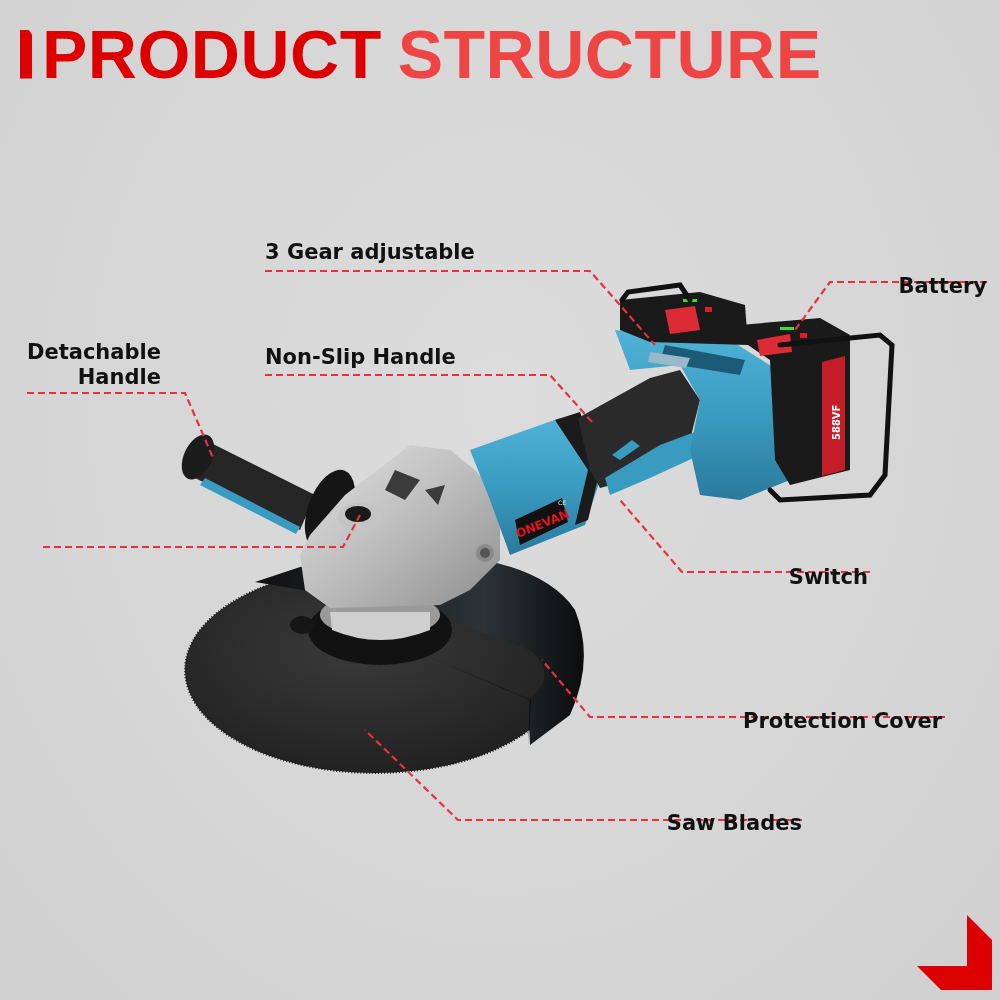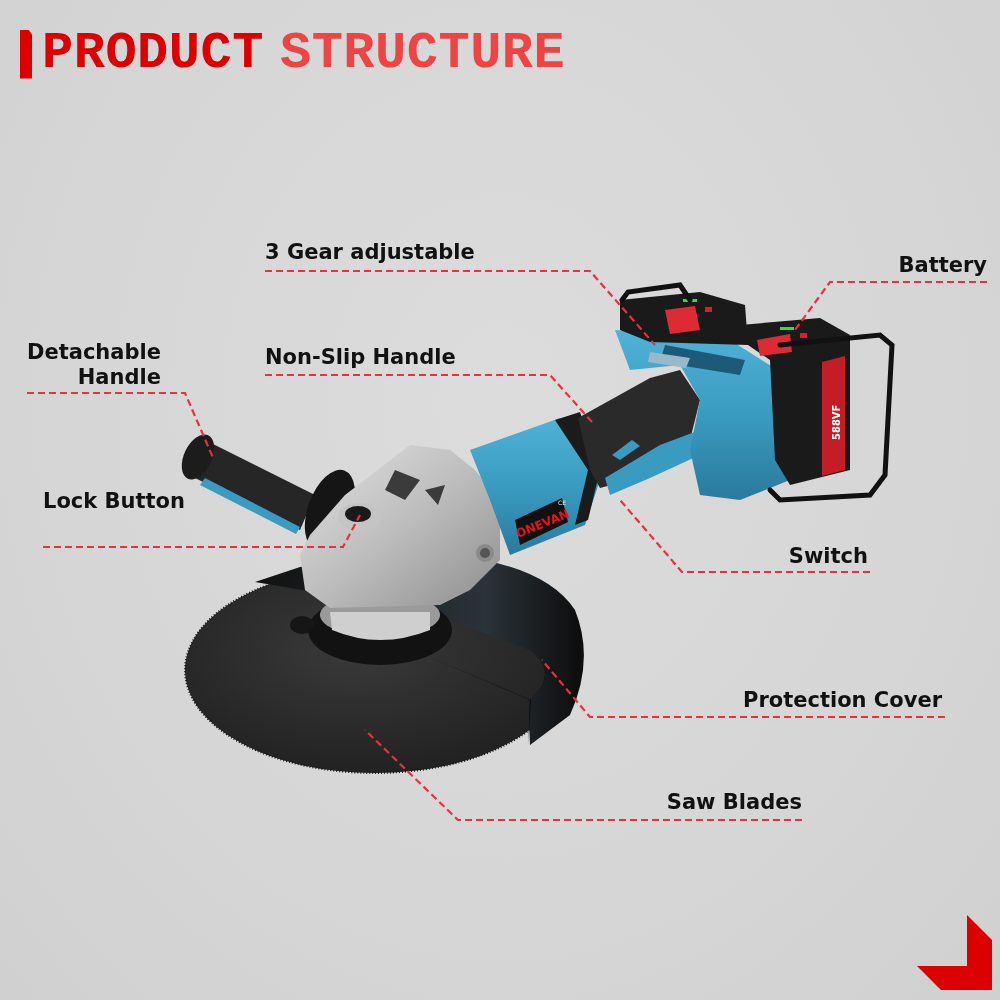"PRODUCT" .title-text { font-family: Liberation Mono, monospace -> Liberation Sans, sans-serif; font-size: 52px -> 68px }
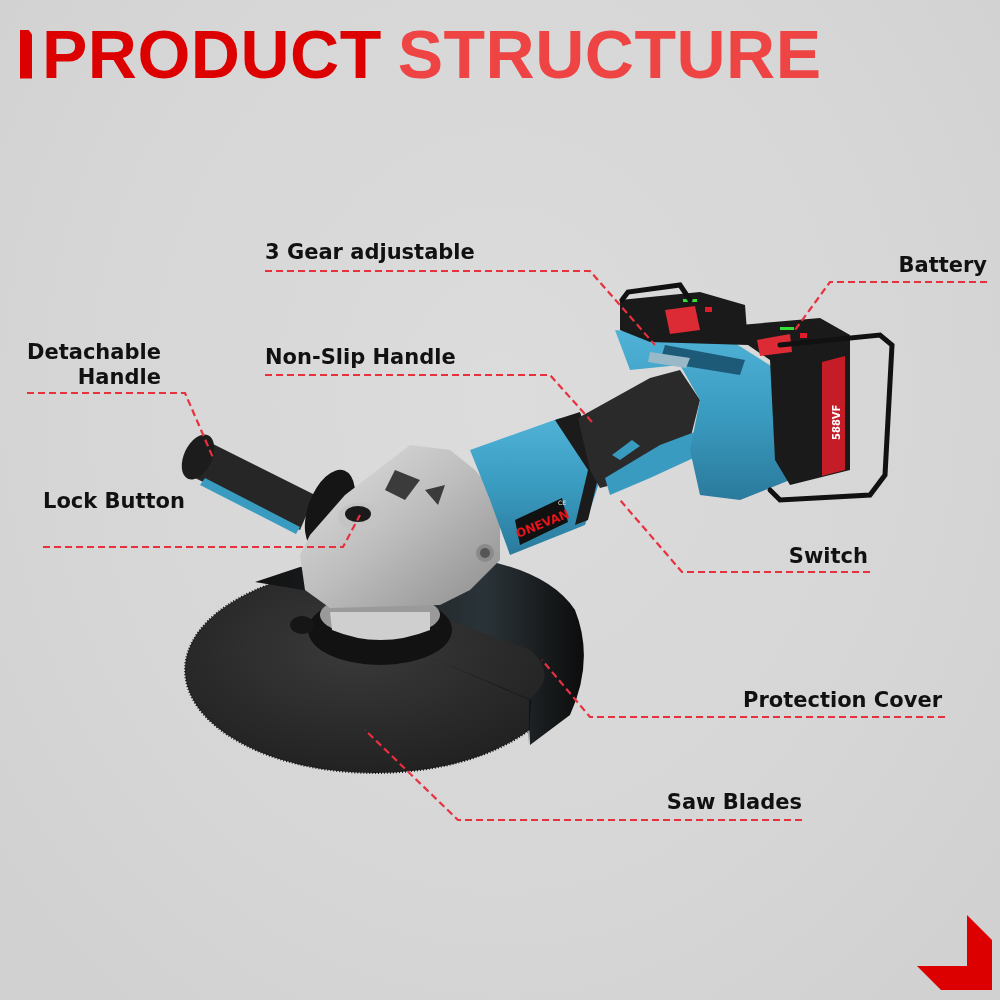"Battery" .label.right { margin-top: none -> 21px }
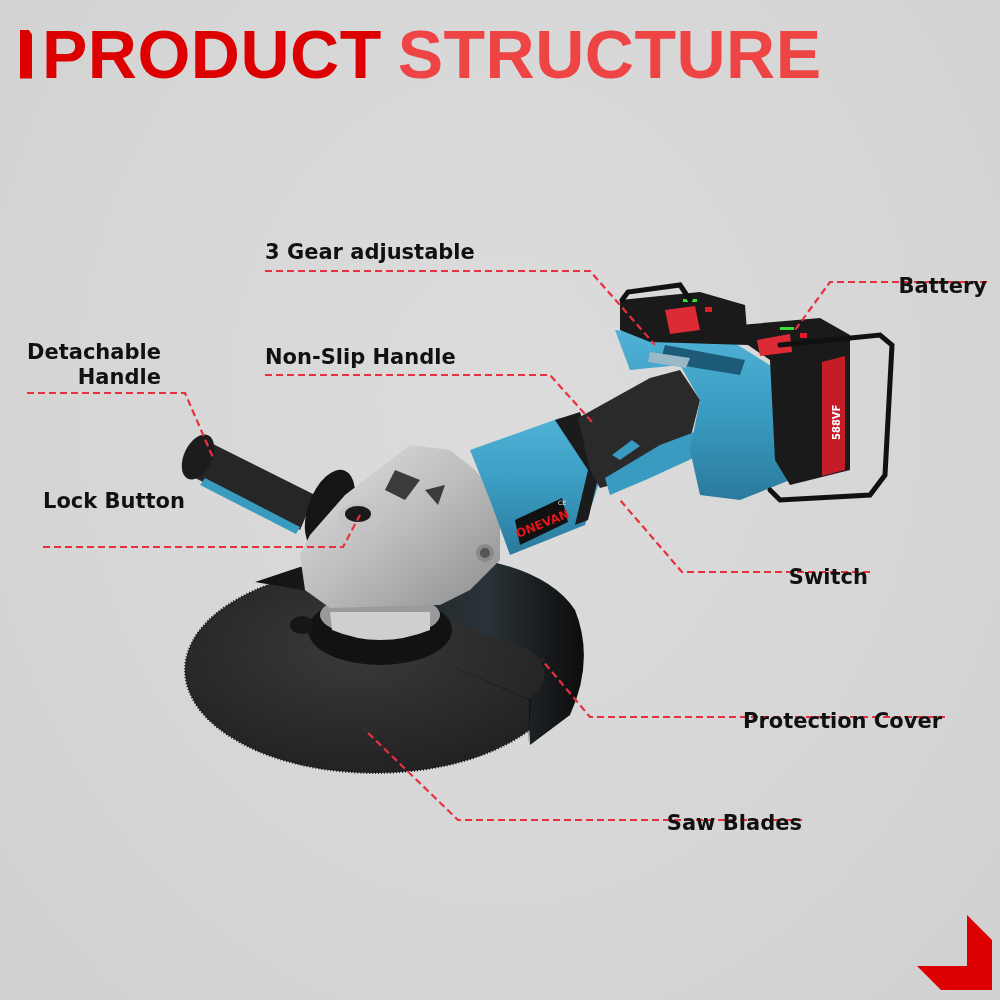"Lock Button" div { html: <div>Lock Button</div> -> none }
